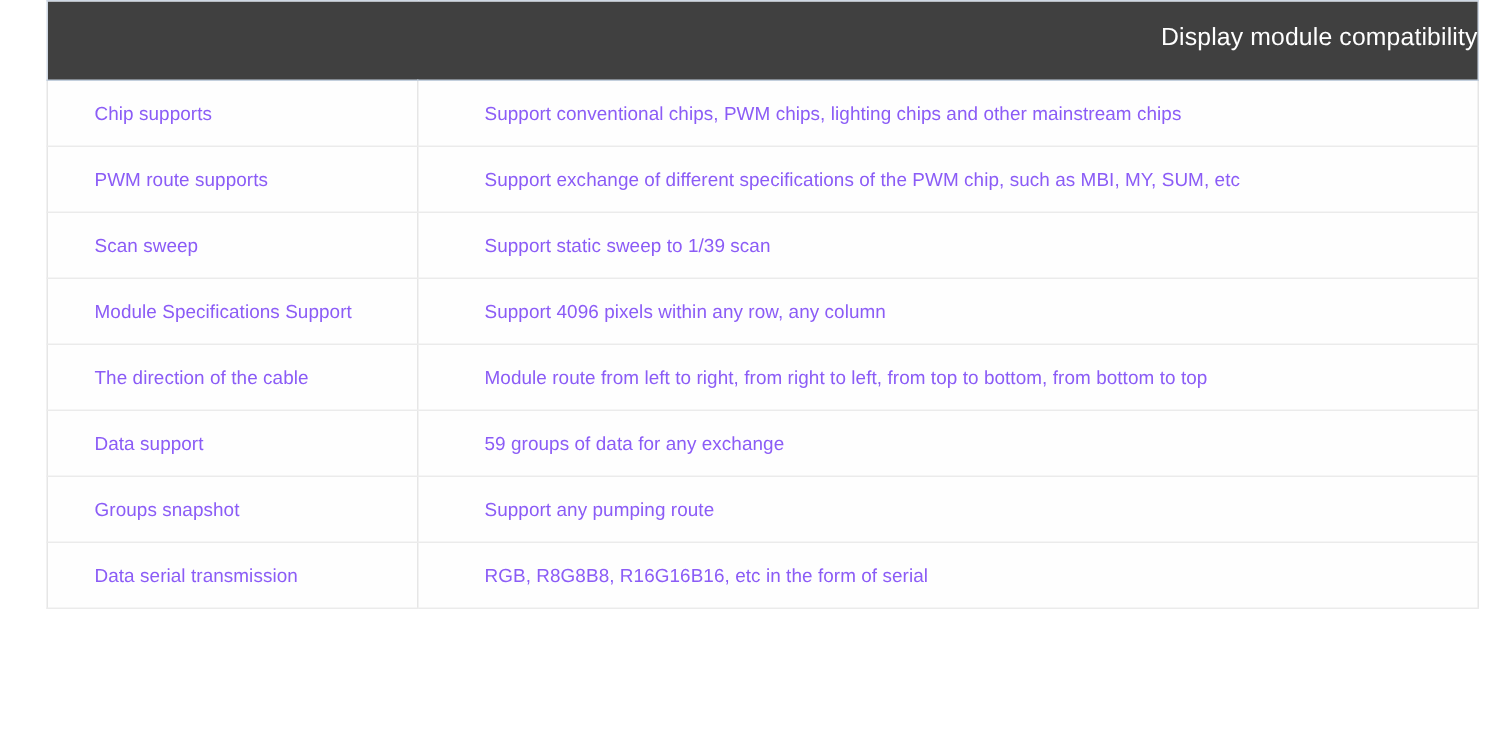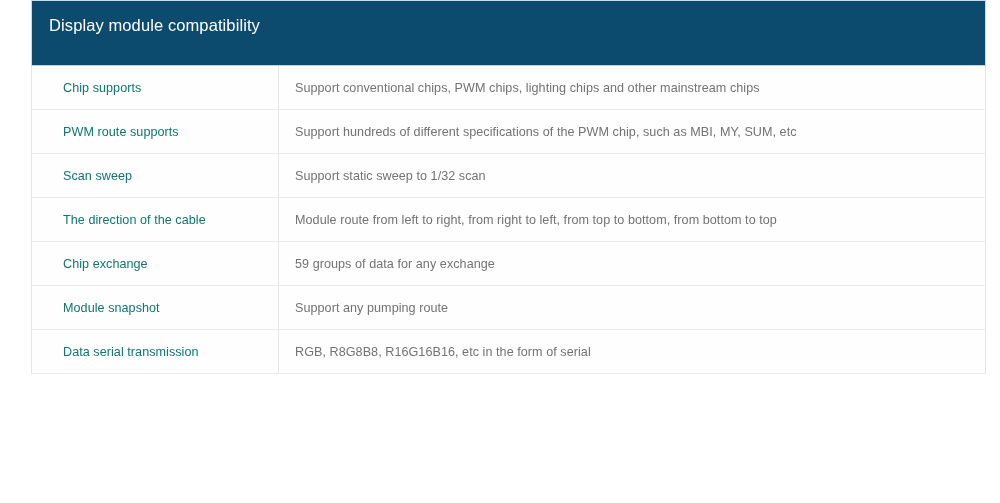"Display module compatibility" .header-row th { background: #0c4a6e -> #404040; padding: 0 0 16px 17px -> 0 0 4px 17px; text-align: left -> right }
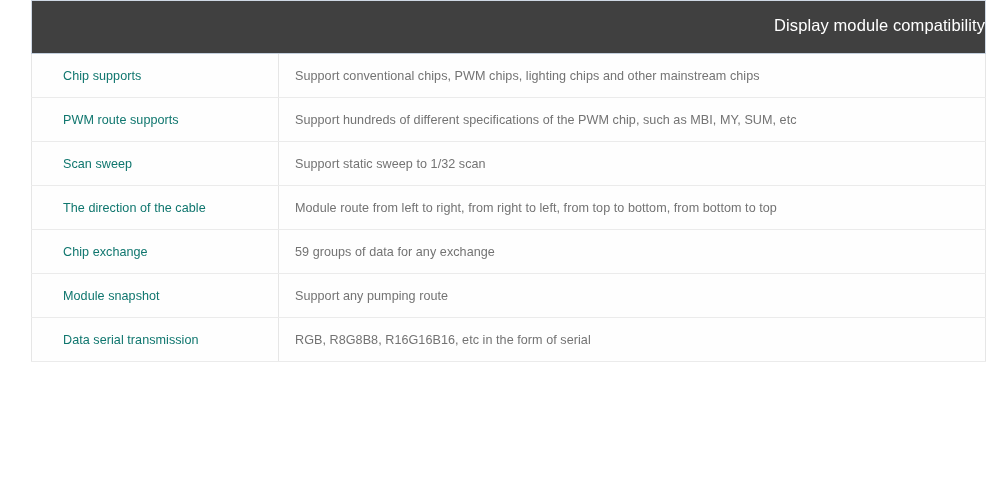"Chip supports" .spec-table td.cell-label { color: #0f766e -> #8b5cf6 }
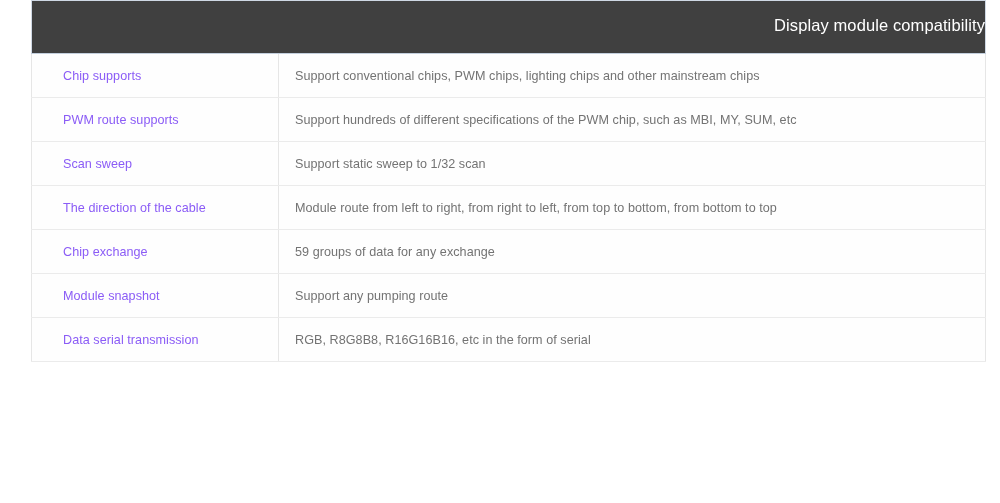"Support conventional chips, PWM chips," .spec-table td.cell-value { color: #737373 -> #8b5cf6; padding-left: 16px -> 44px }
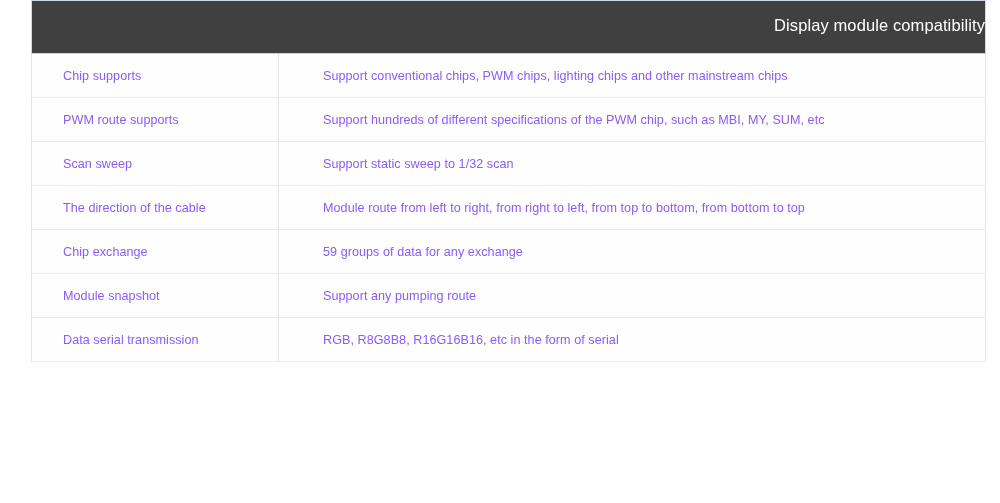"Support hundreds of different" td.cell-value { text: hundreds -> exchange }
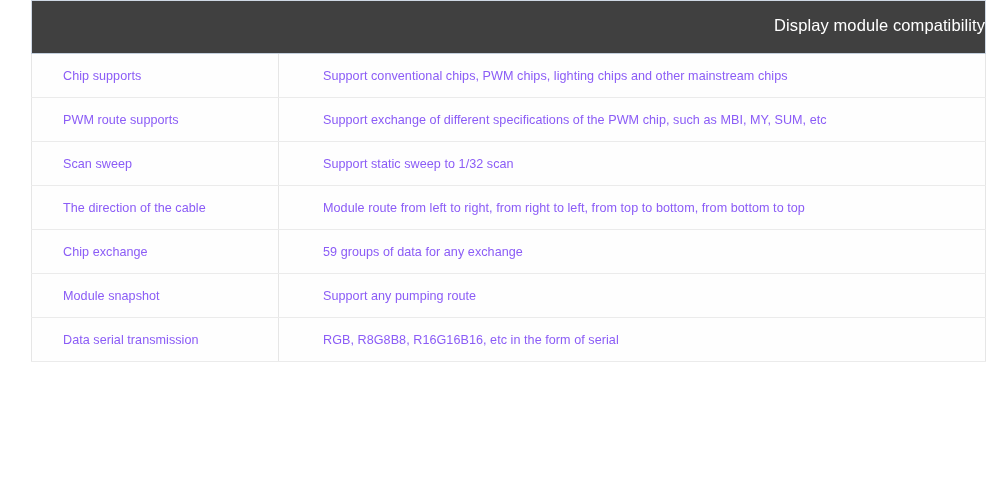"Support static sweep to 1/32" td.cell-value { text: 1/32 -> 1/39 }
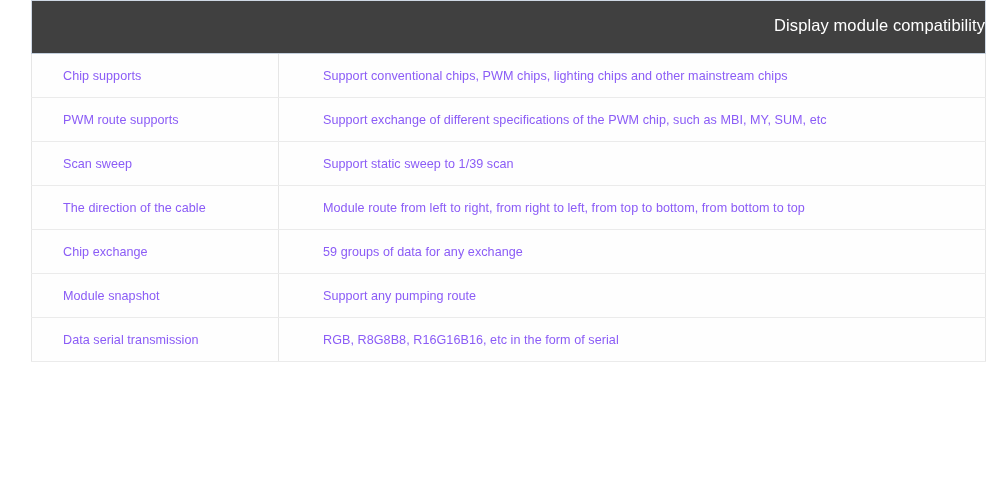"Module Specifications Support" tr { html: none -> <tr> <td>Module Specifications Support</td> <td>Support 4096 pixels within any row, any column</td> </tr> }
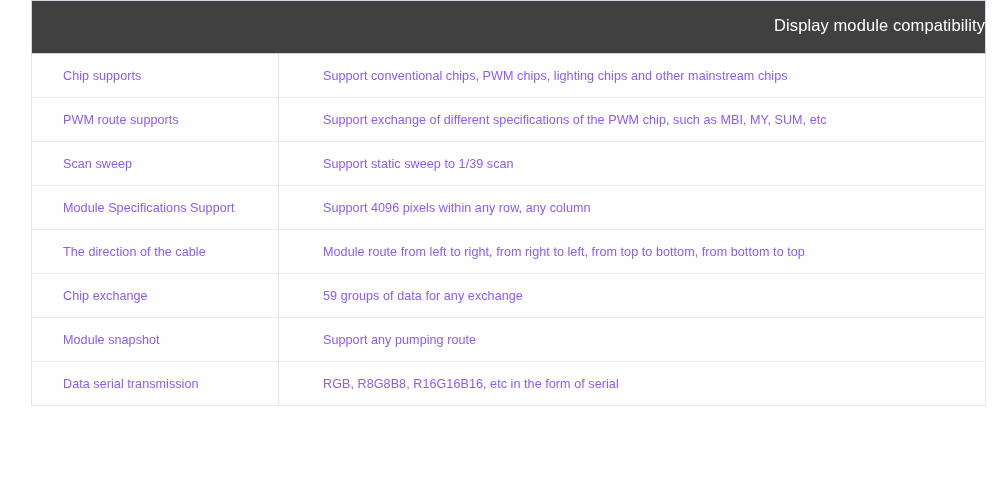"Chip exchange" td.cell-label { text: Chip exchange -> Data support }
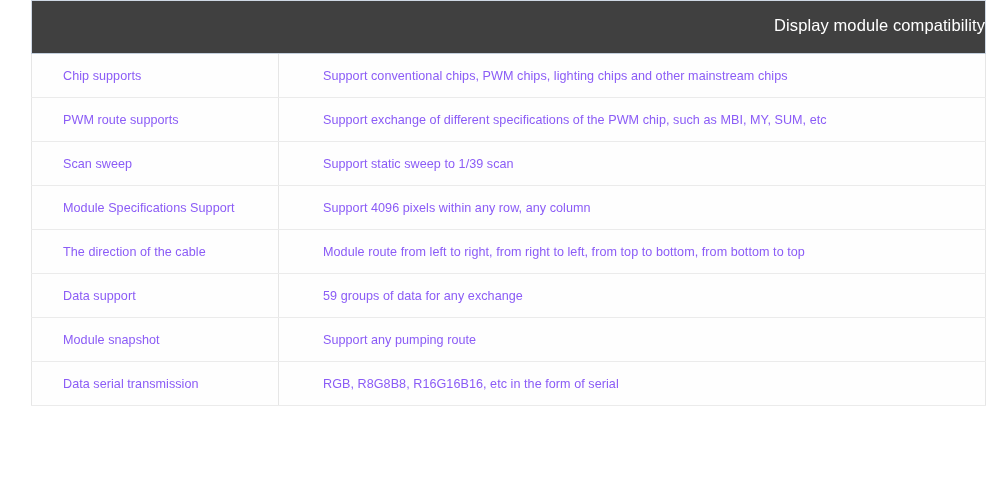"Module snapshot" td.cell-label { text: Module -> Groups }
